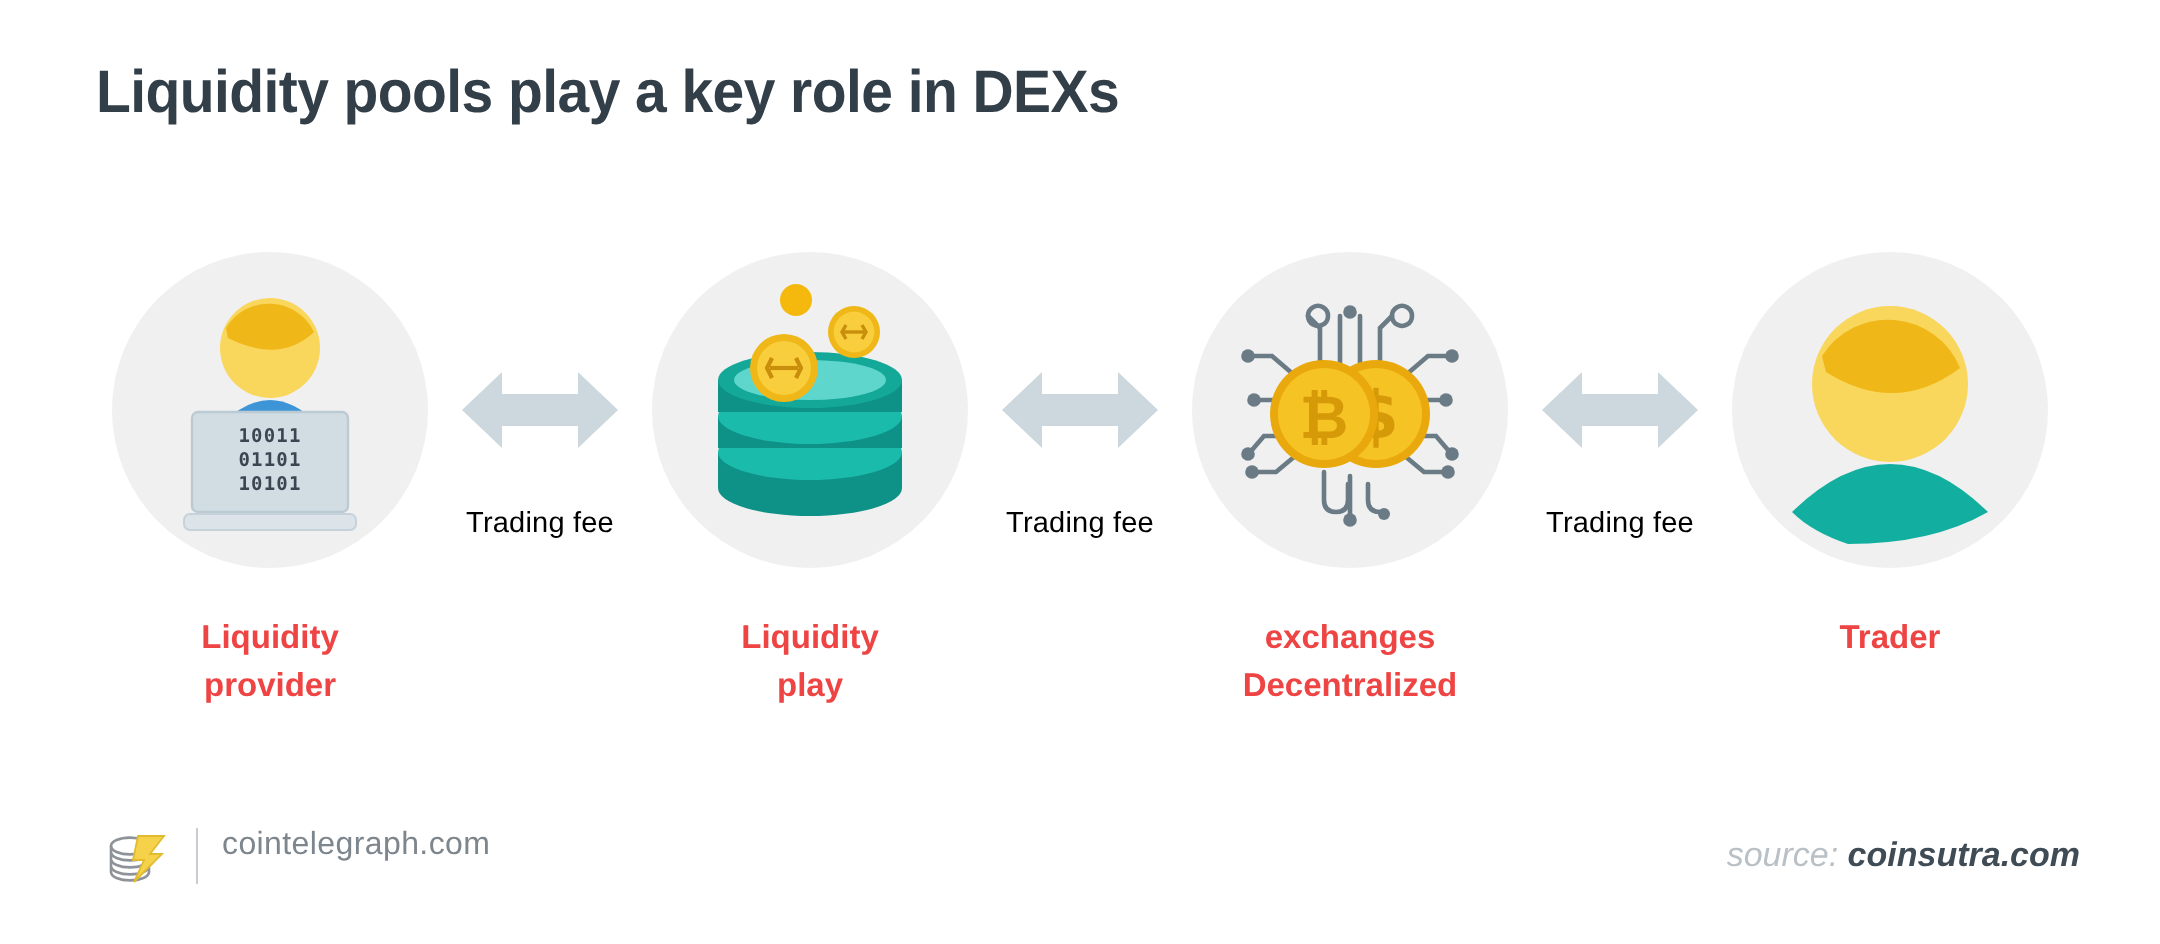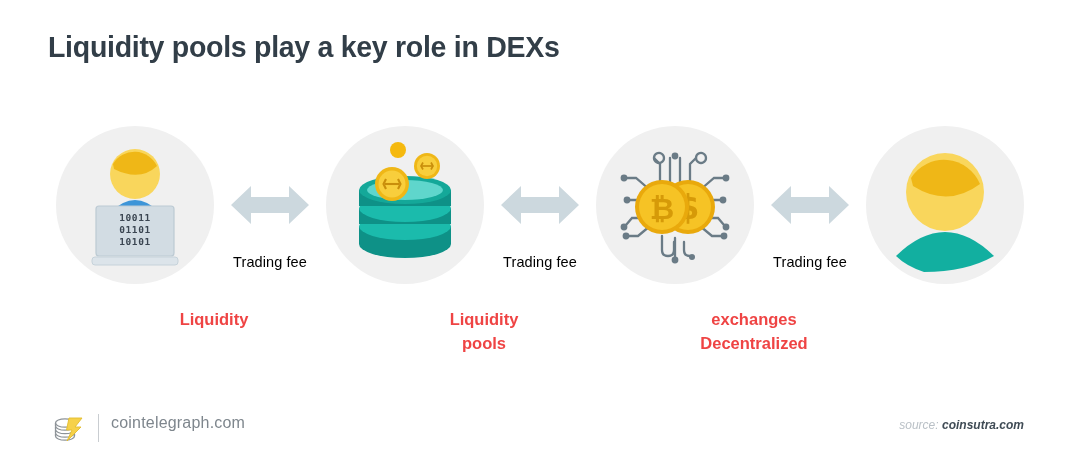"Trader" div.cap { html: none -> <div> <div>Trader</div> <div></div> </div> }
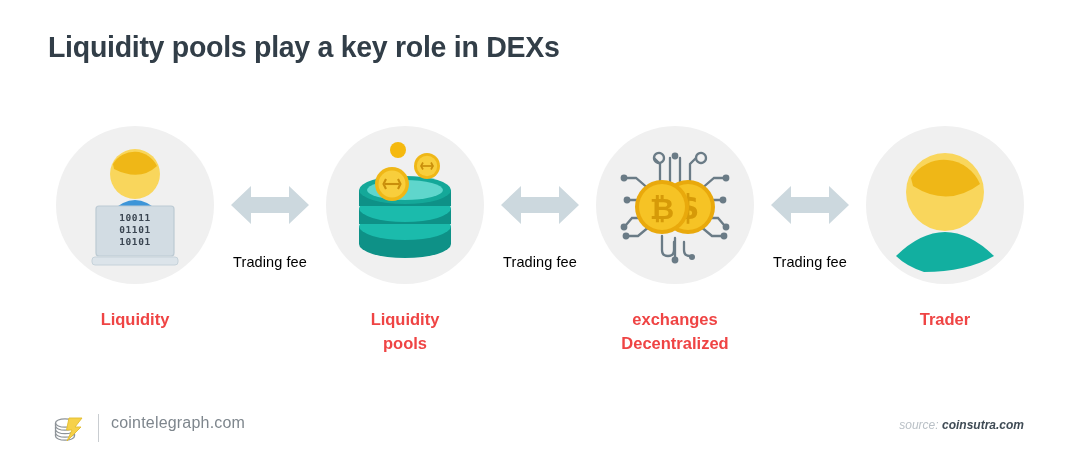"provider" div { html: none -> <div>provider</div> }
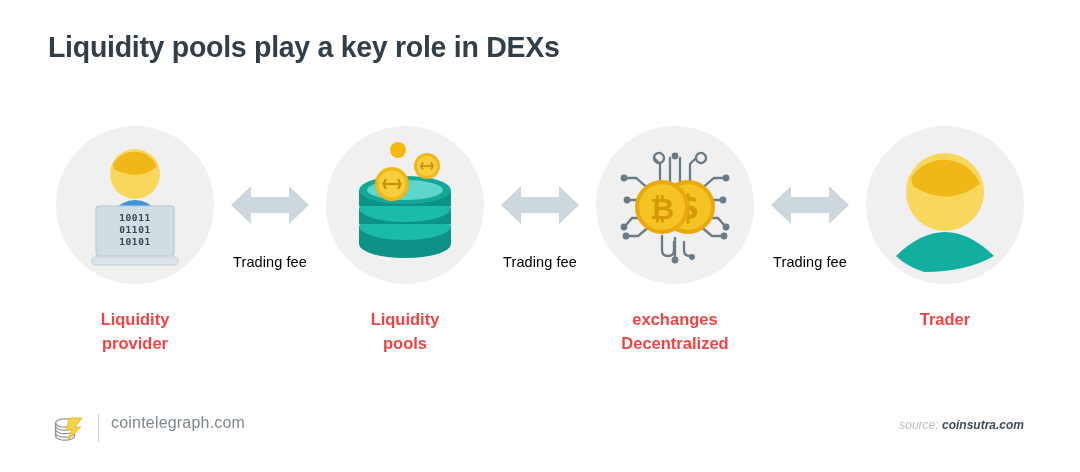"pools" div { text: pools -> play }
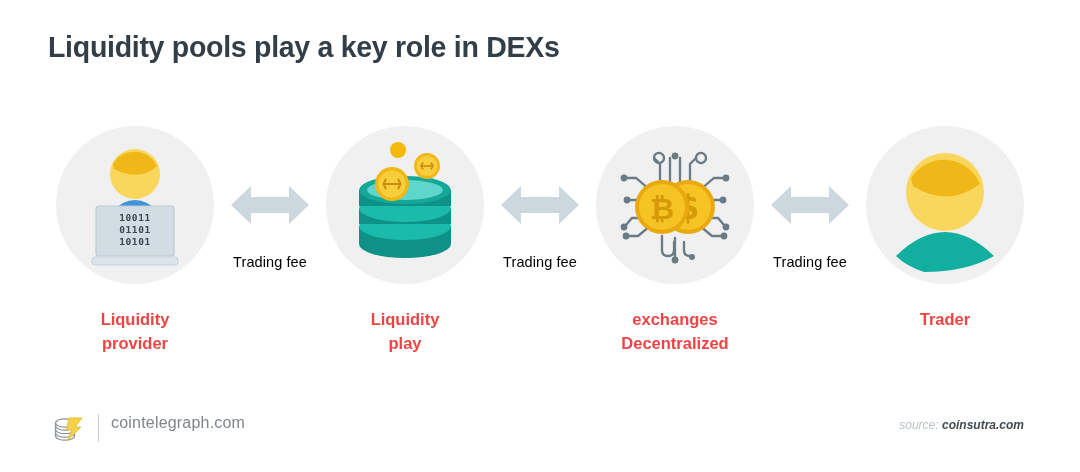"source: coinsutra.com" .source { font-size: 12px -> 17px; right: 56px -> 40px }
